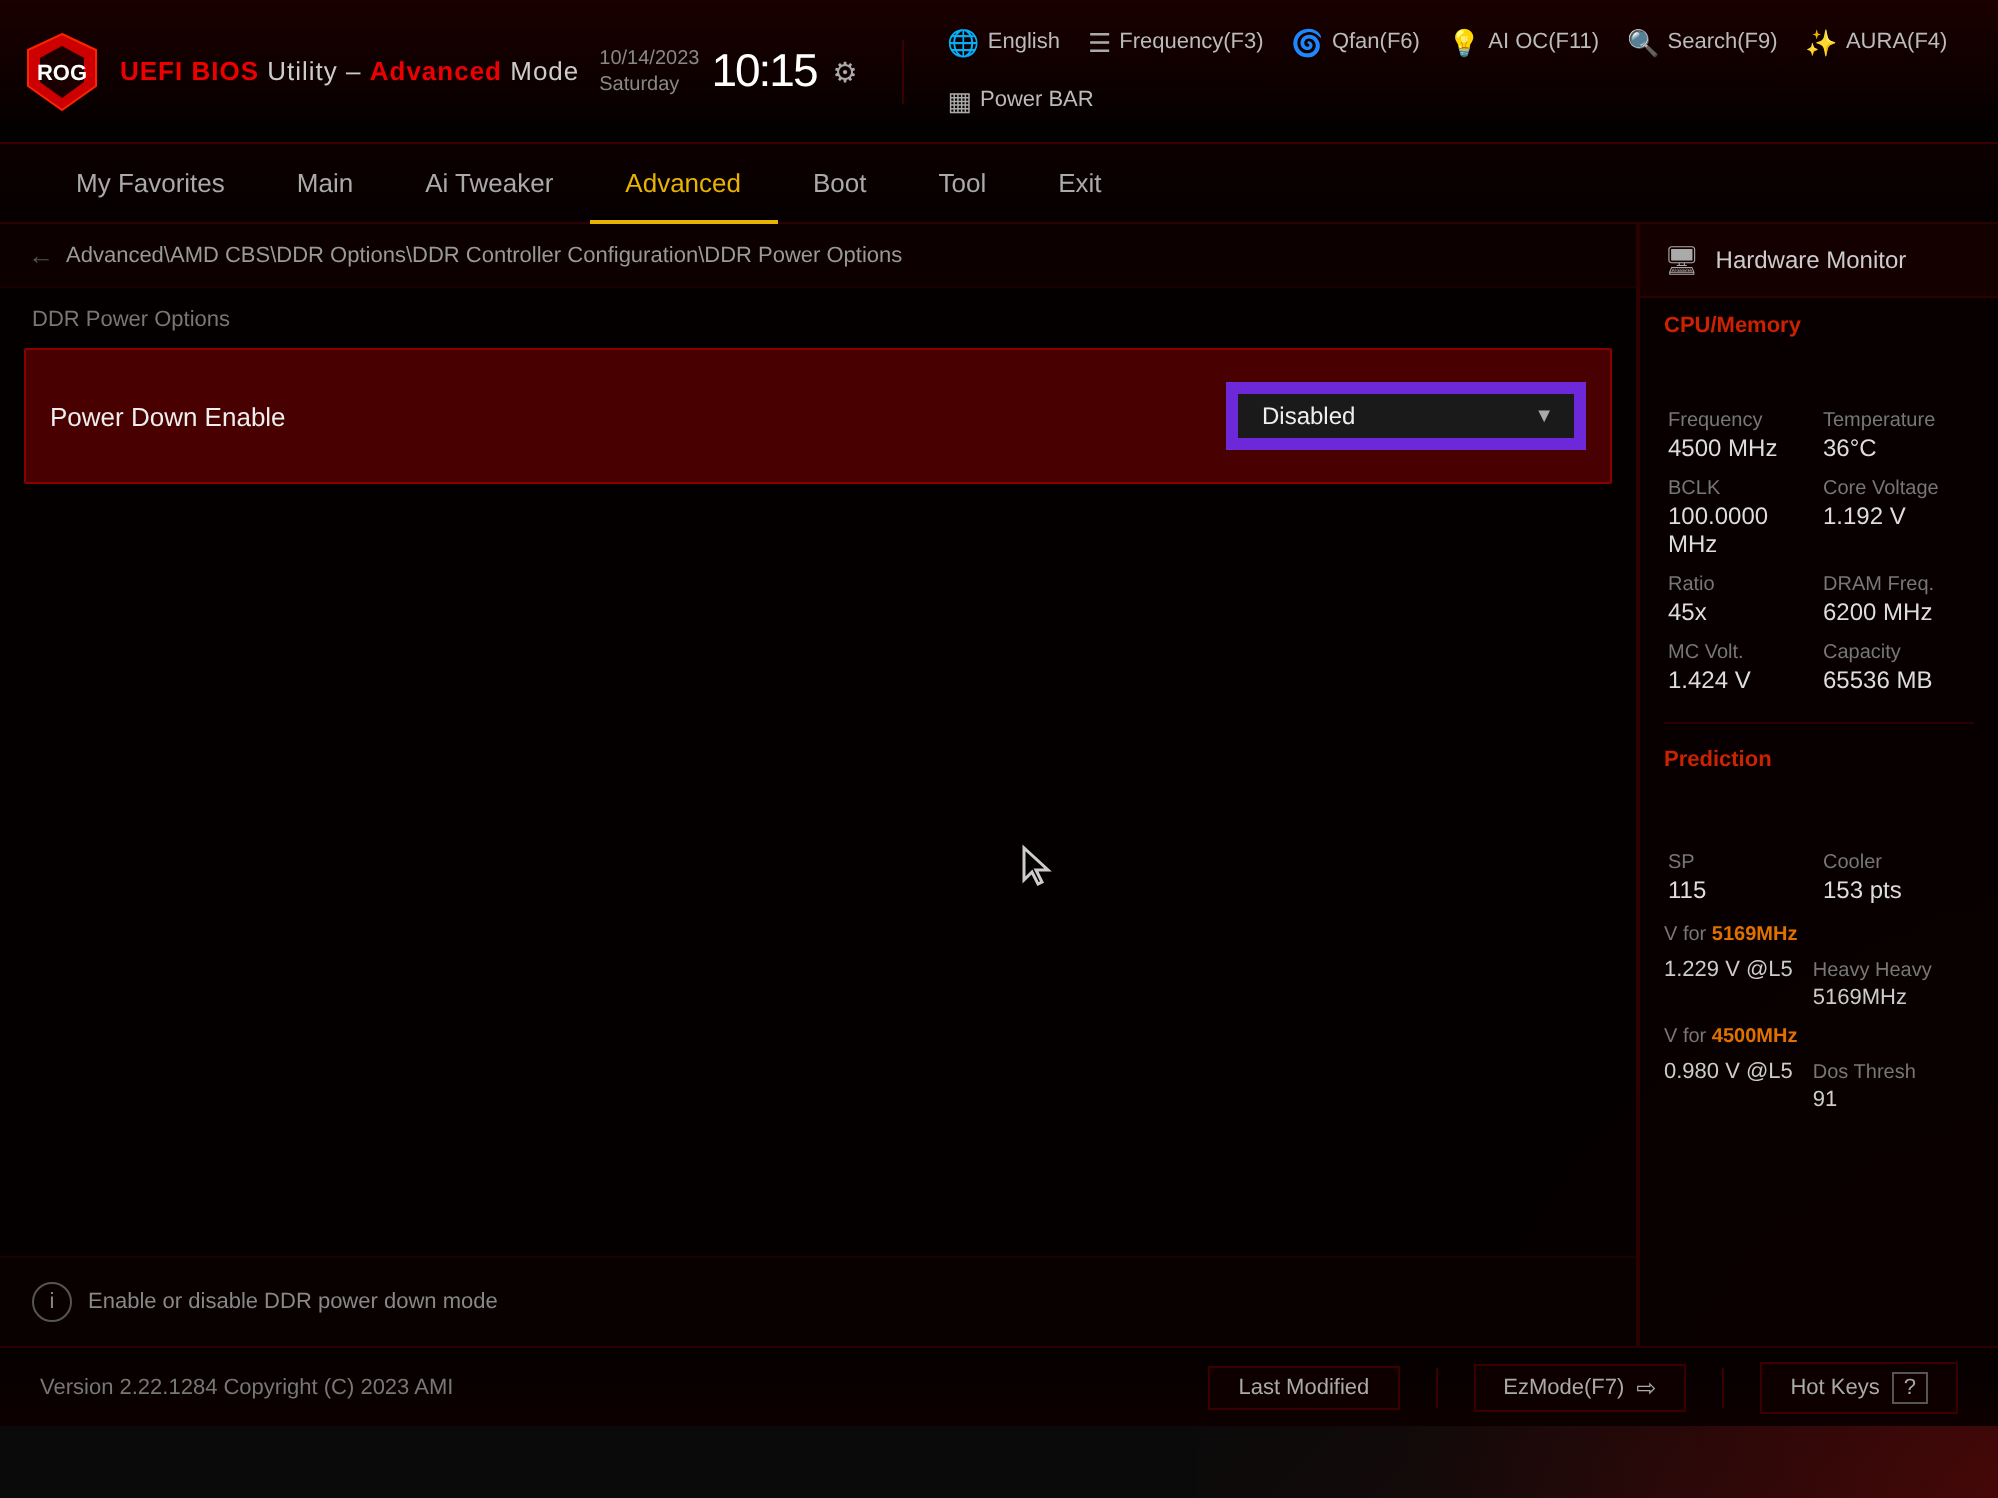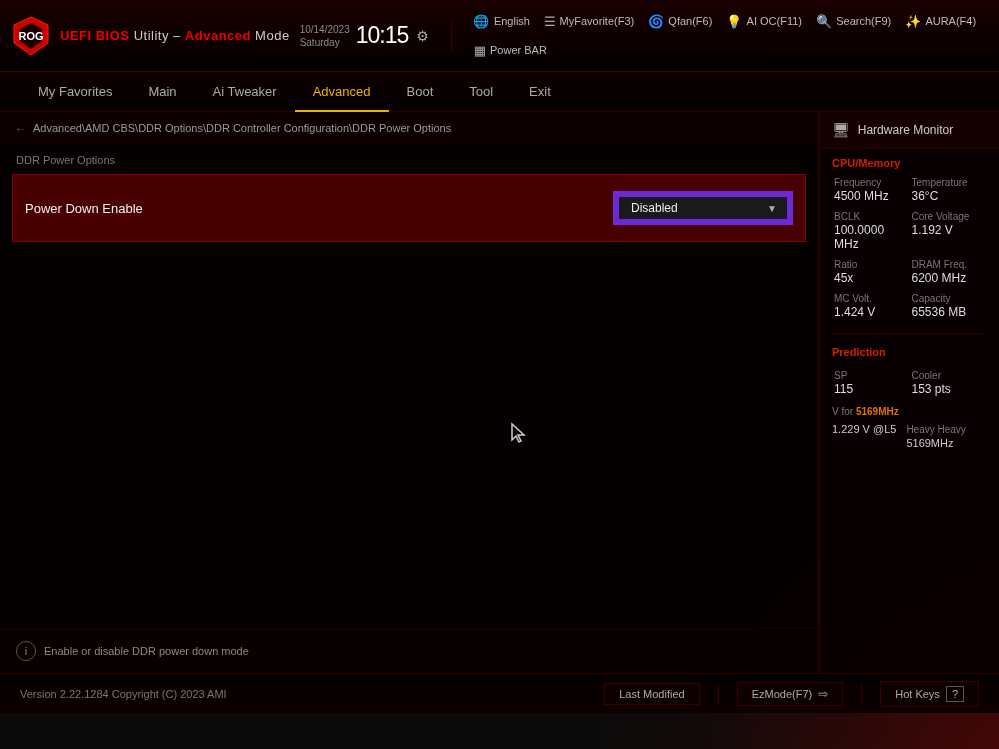"MyFavorite(F3)" span { text: MyFavorite -> Frequency }
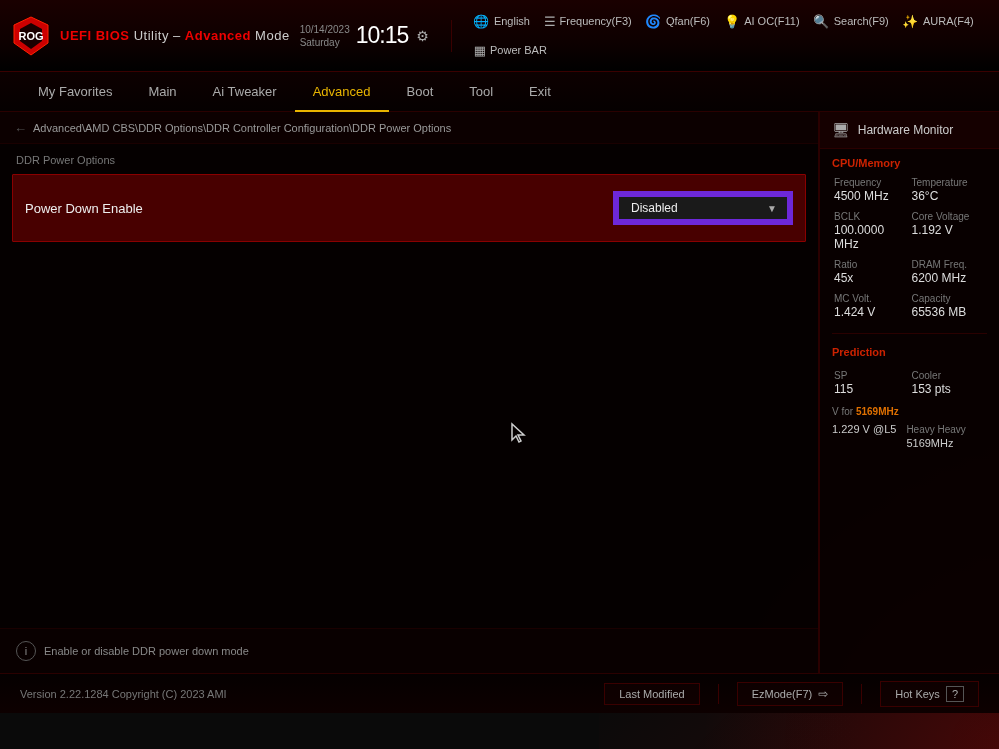"Frequency" .hw-grid { margin-top: none -> 28px }
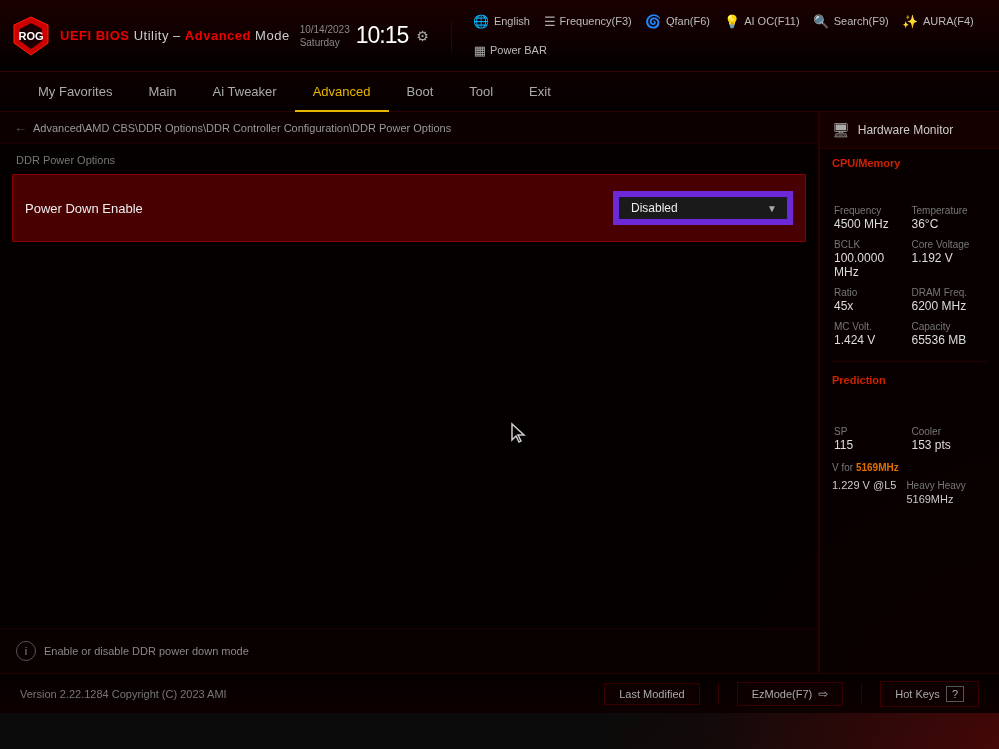"V for 4500MHz" div.prediction-row { html: none -> <div> <div> V for <span>4500MHz</span> </div> <div> <div> <span>0.980 V @L5</span> </div> <div> <span>Dos Thresh</span> <span>91</span> </div> </div> </div> }
